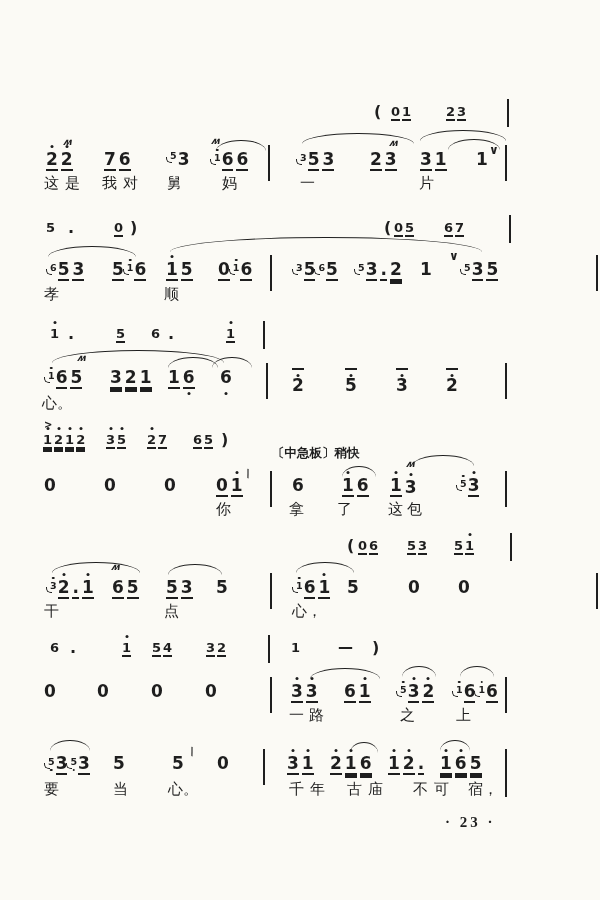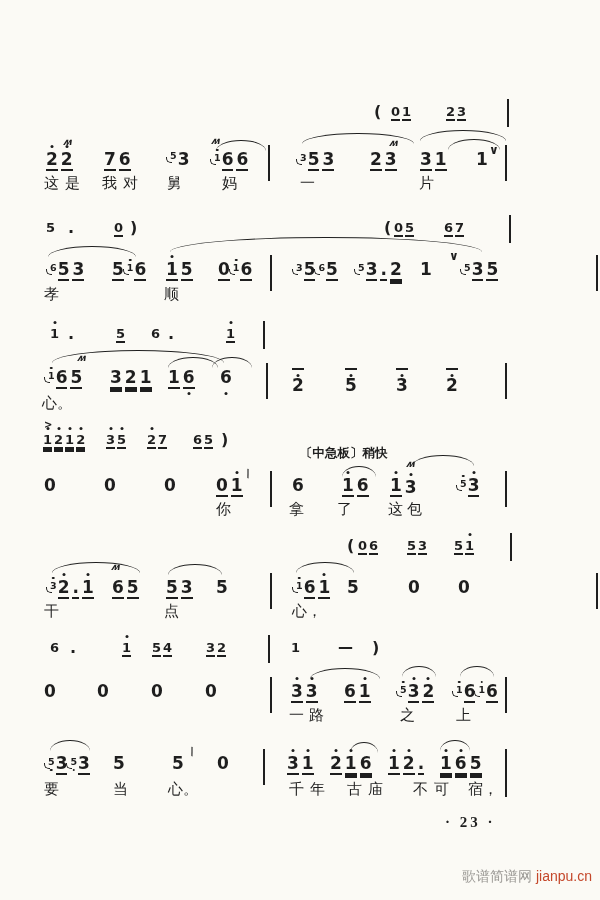"〔中急板〕稍快" div.mk { left: 300px -> 272px }
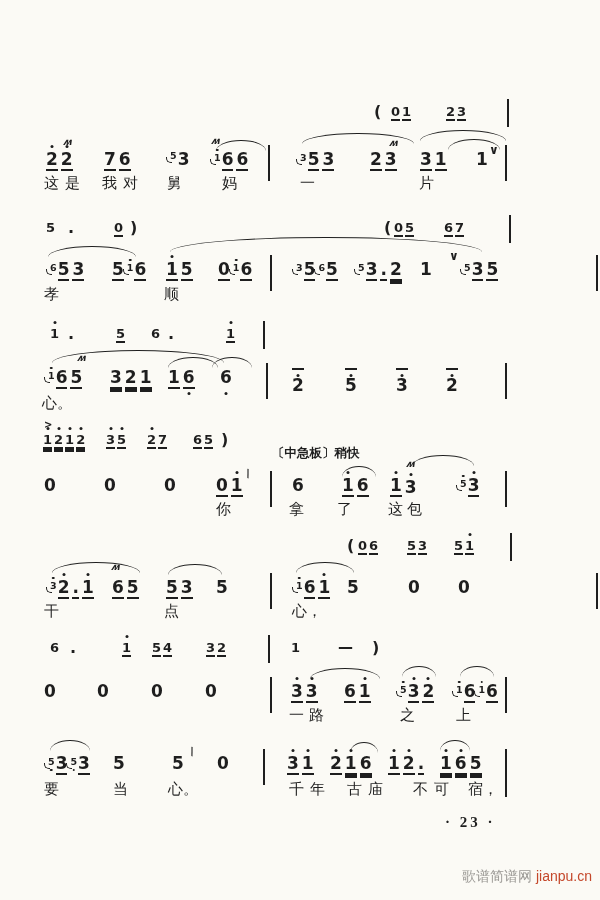"歌谱简谱网 jianpu.cn" div.watermark { html: <div><span>歌谱简谱网 </span><span>jianpu.cn</span></div> -> none }
